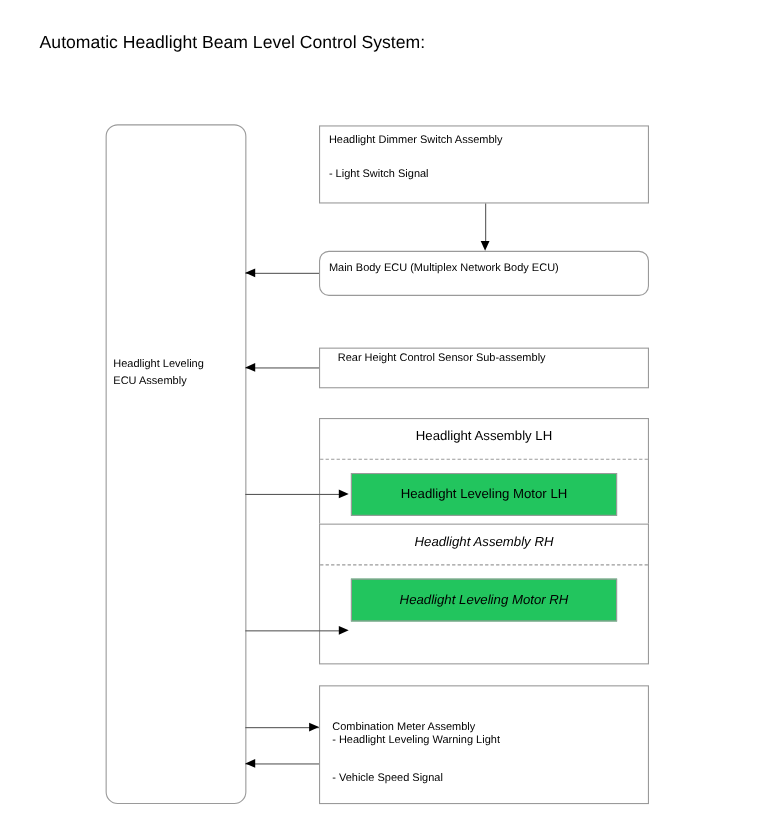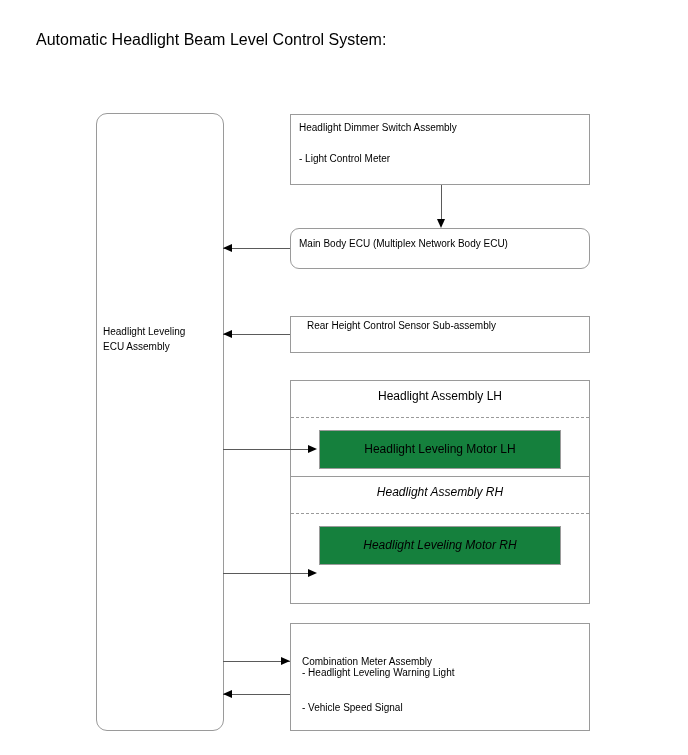"- Light Control Meter" div.box-label { text: Control Meter -> Switch Signal }
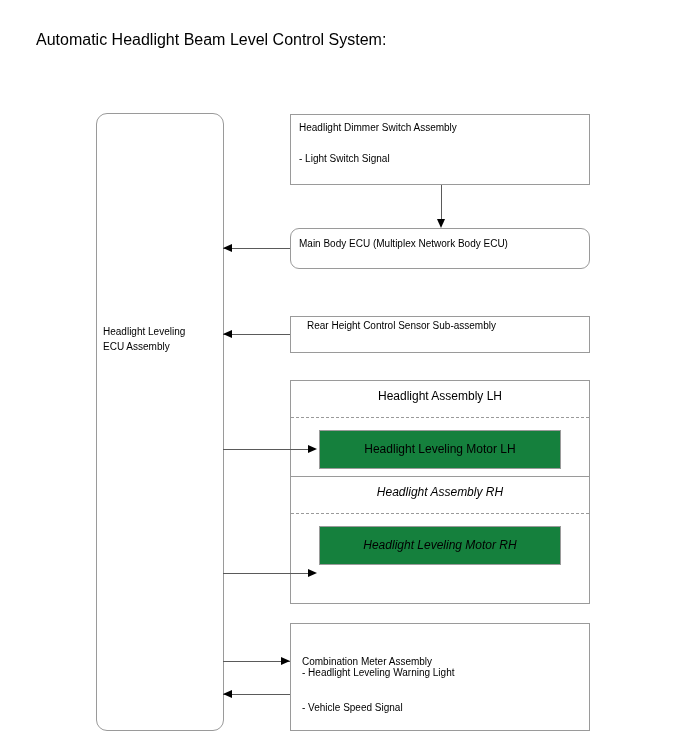"Headlight Leveling Motor LH" .motor-box { background: #15803d -> #22c55e }
